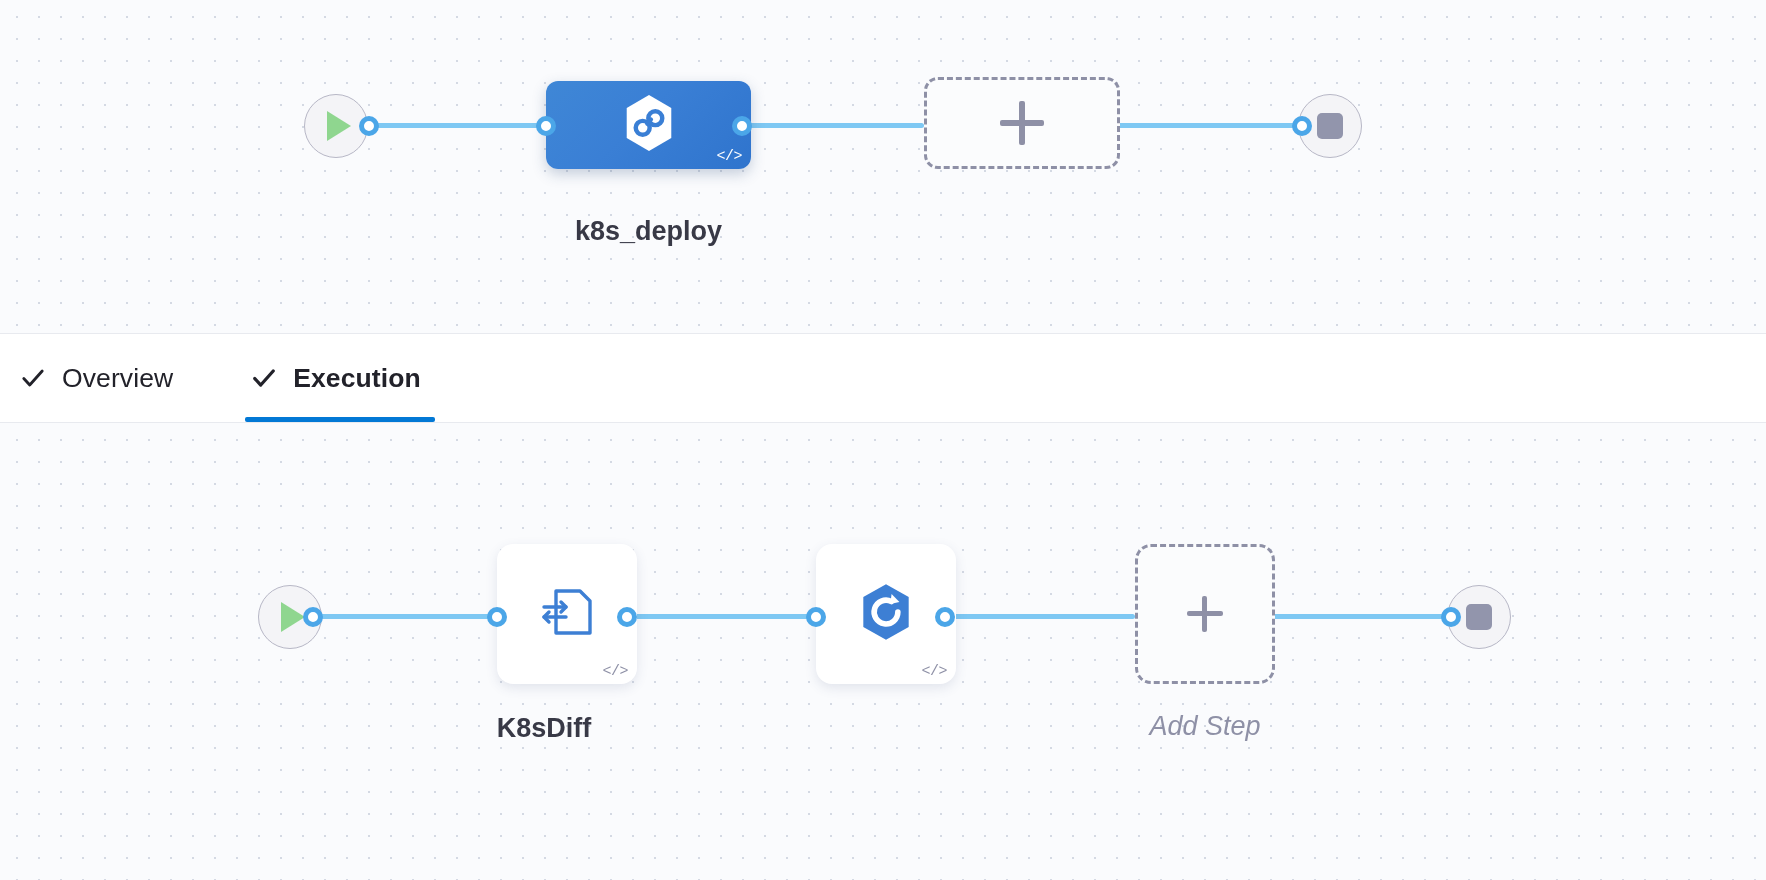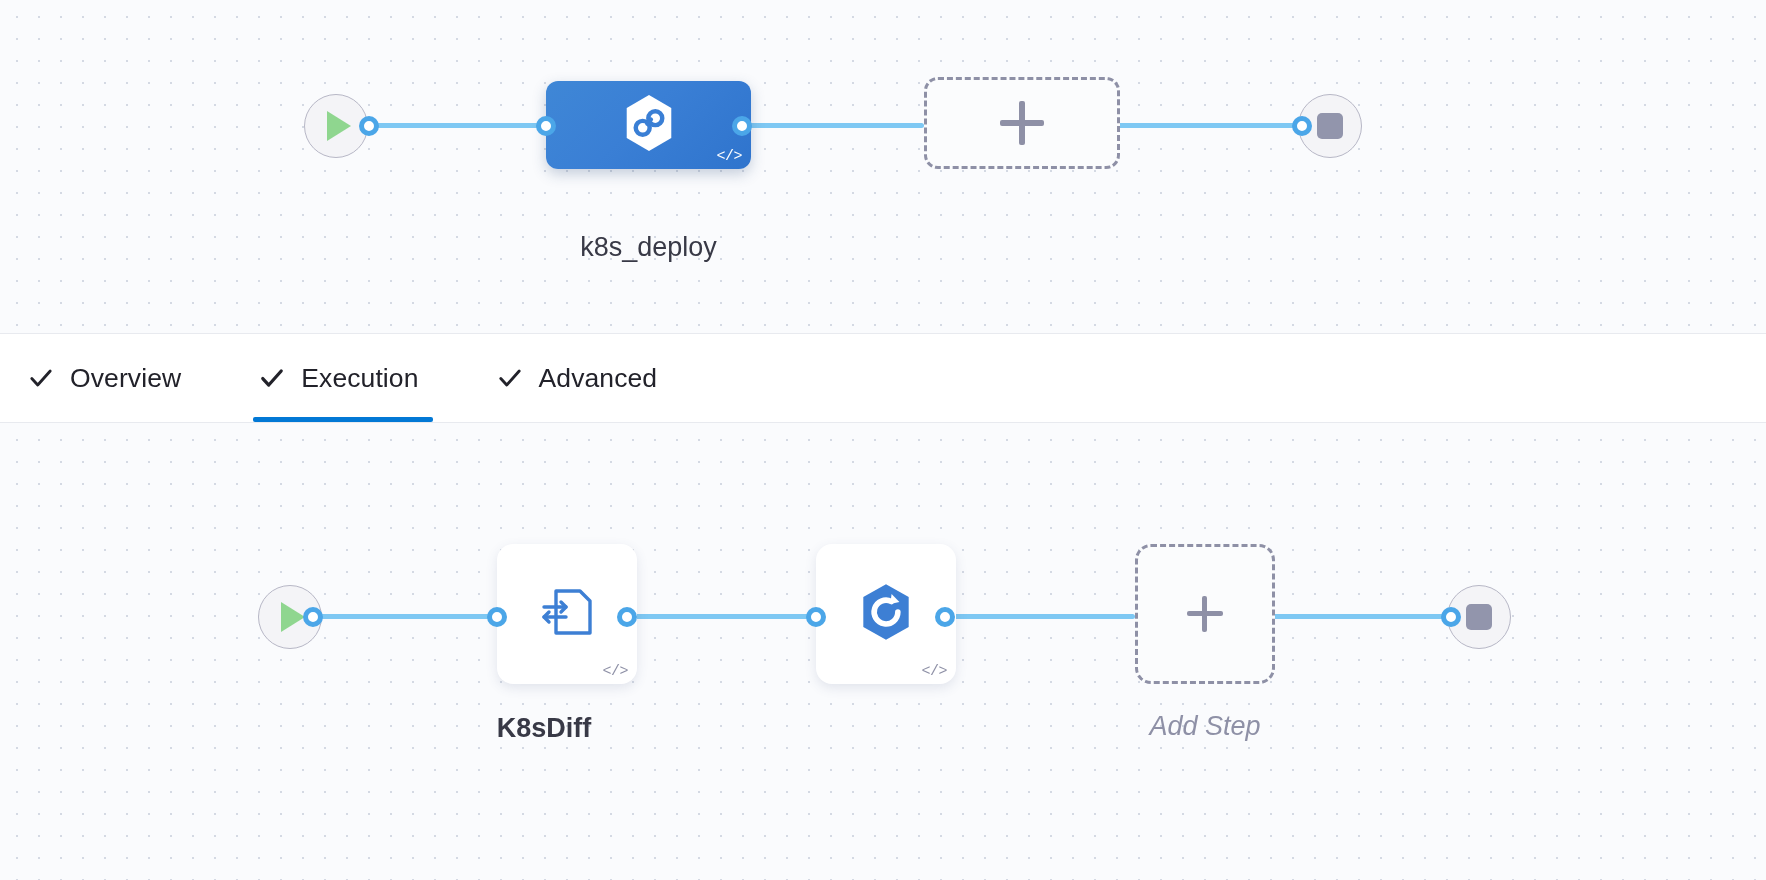"k8s_deploy" div.caption { font-weight: none -> bold; top: 224px -> 208px }
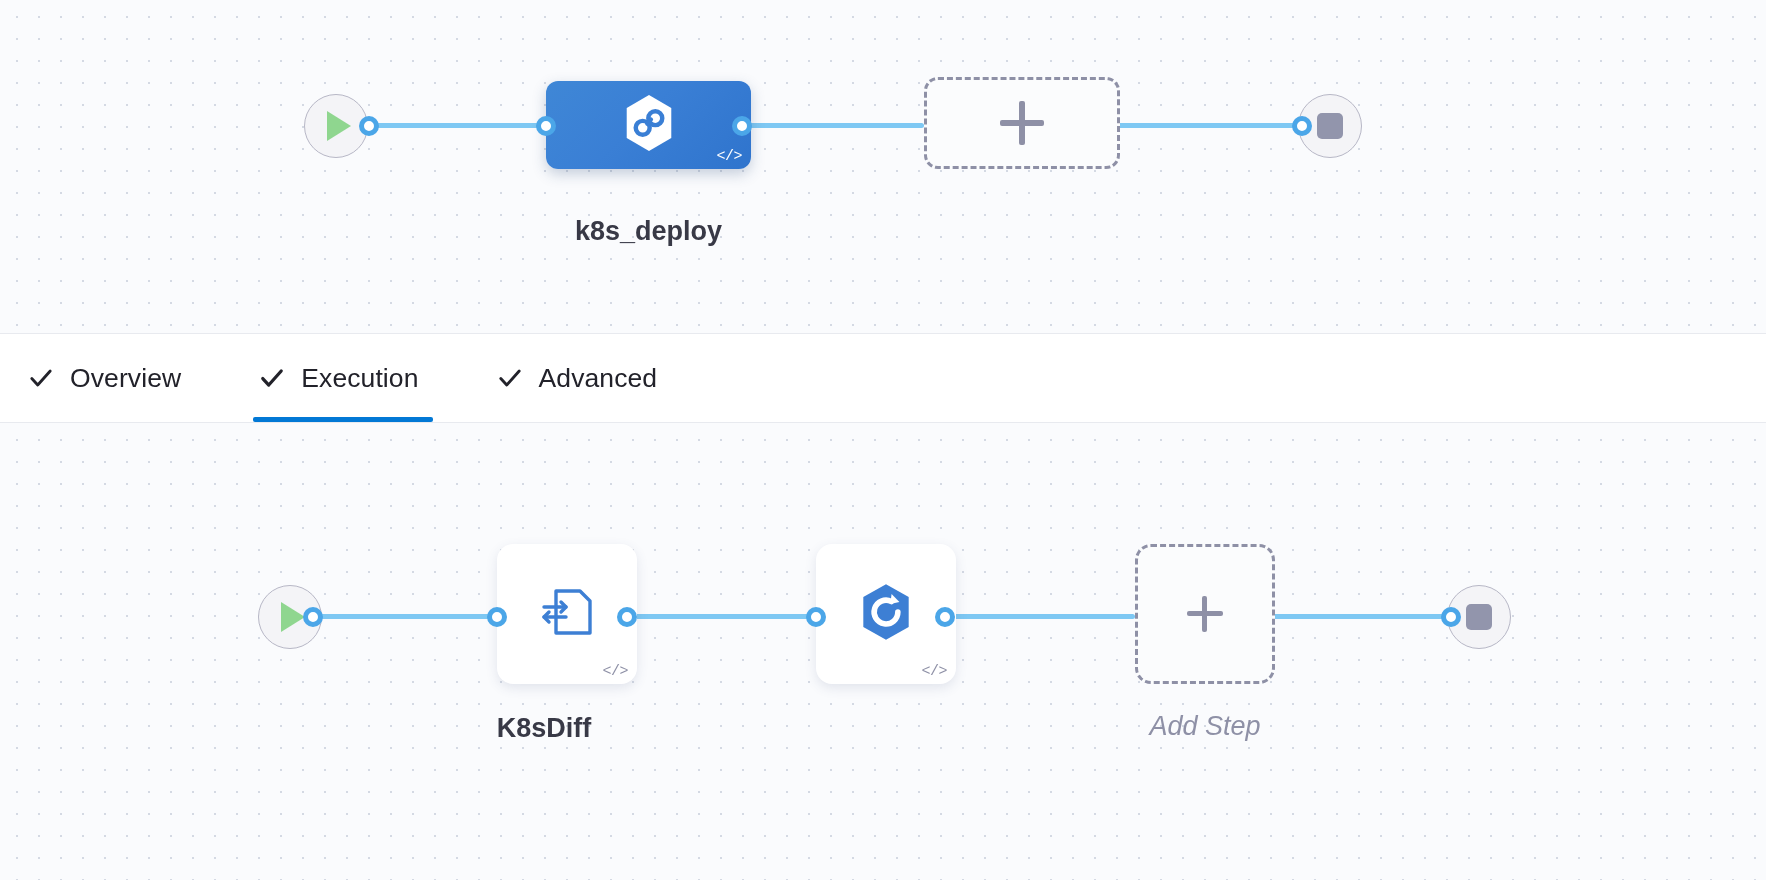"Overview" .tabbar { padding-left: 22px -> 14px }
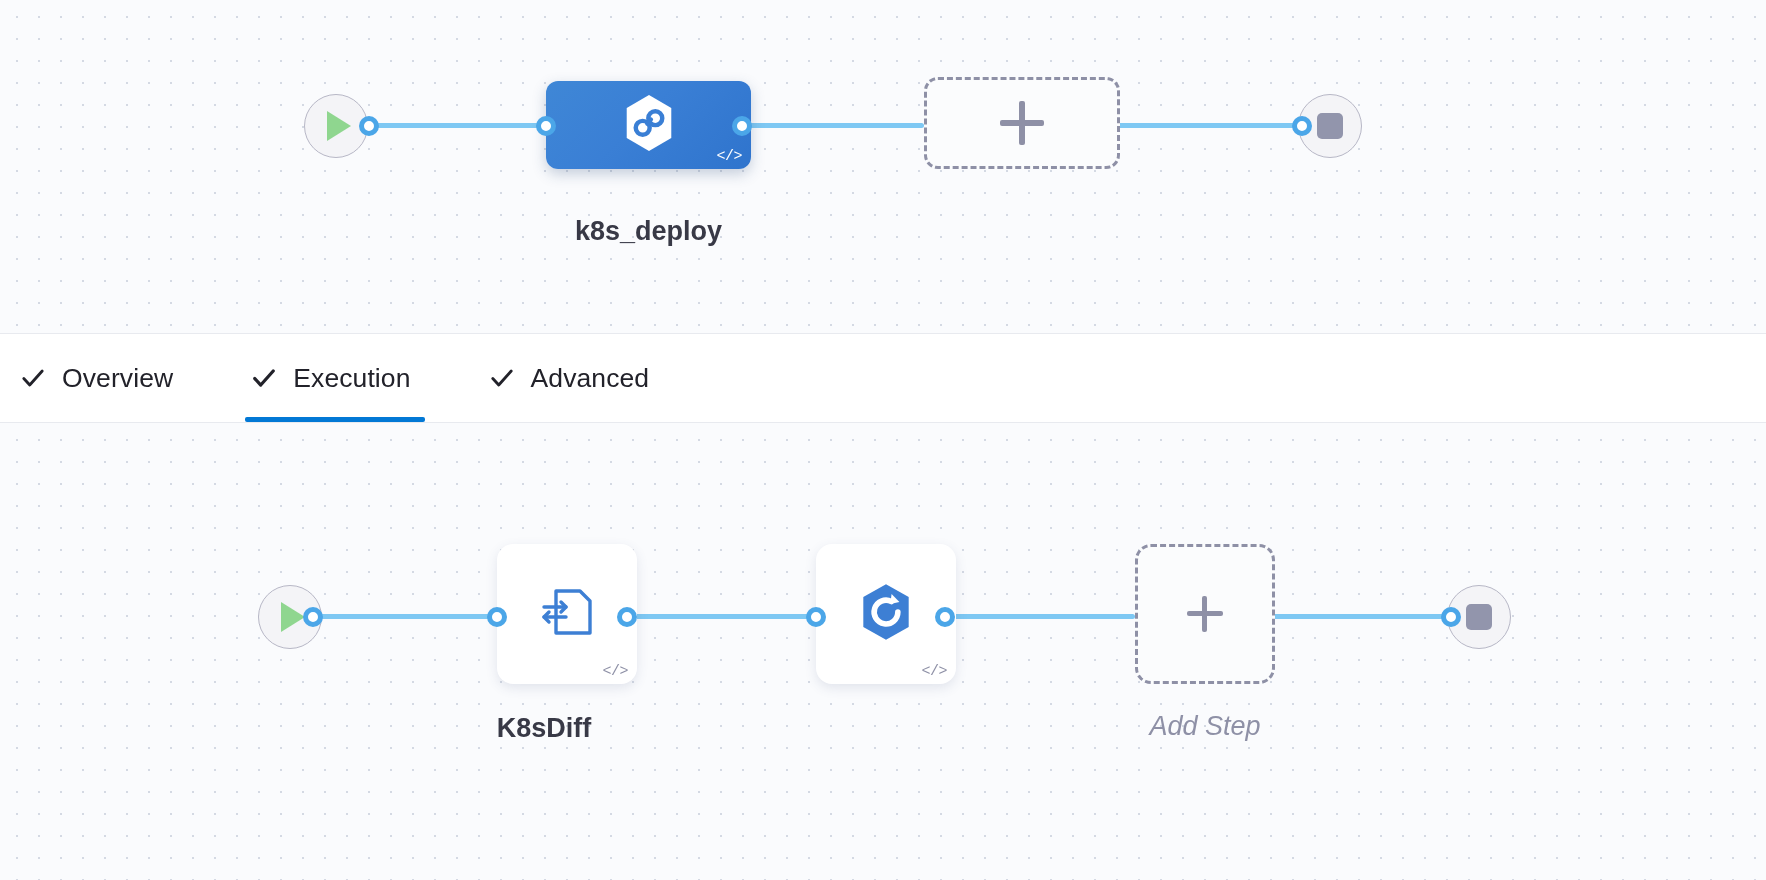"Execution" .tab.active .tab-label { font-weight: normal -> bold }
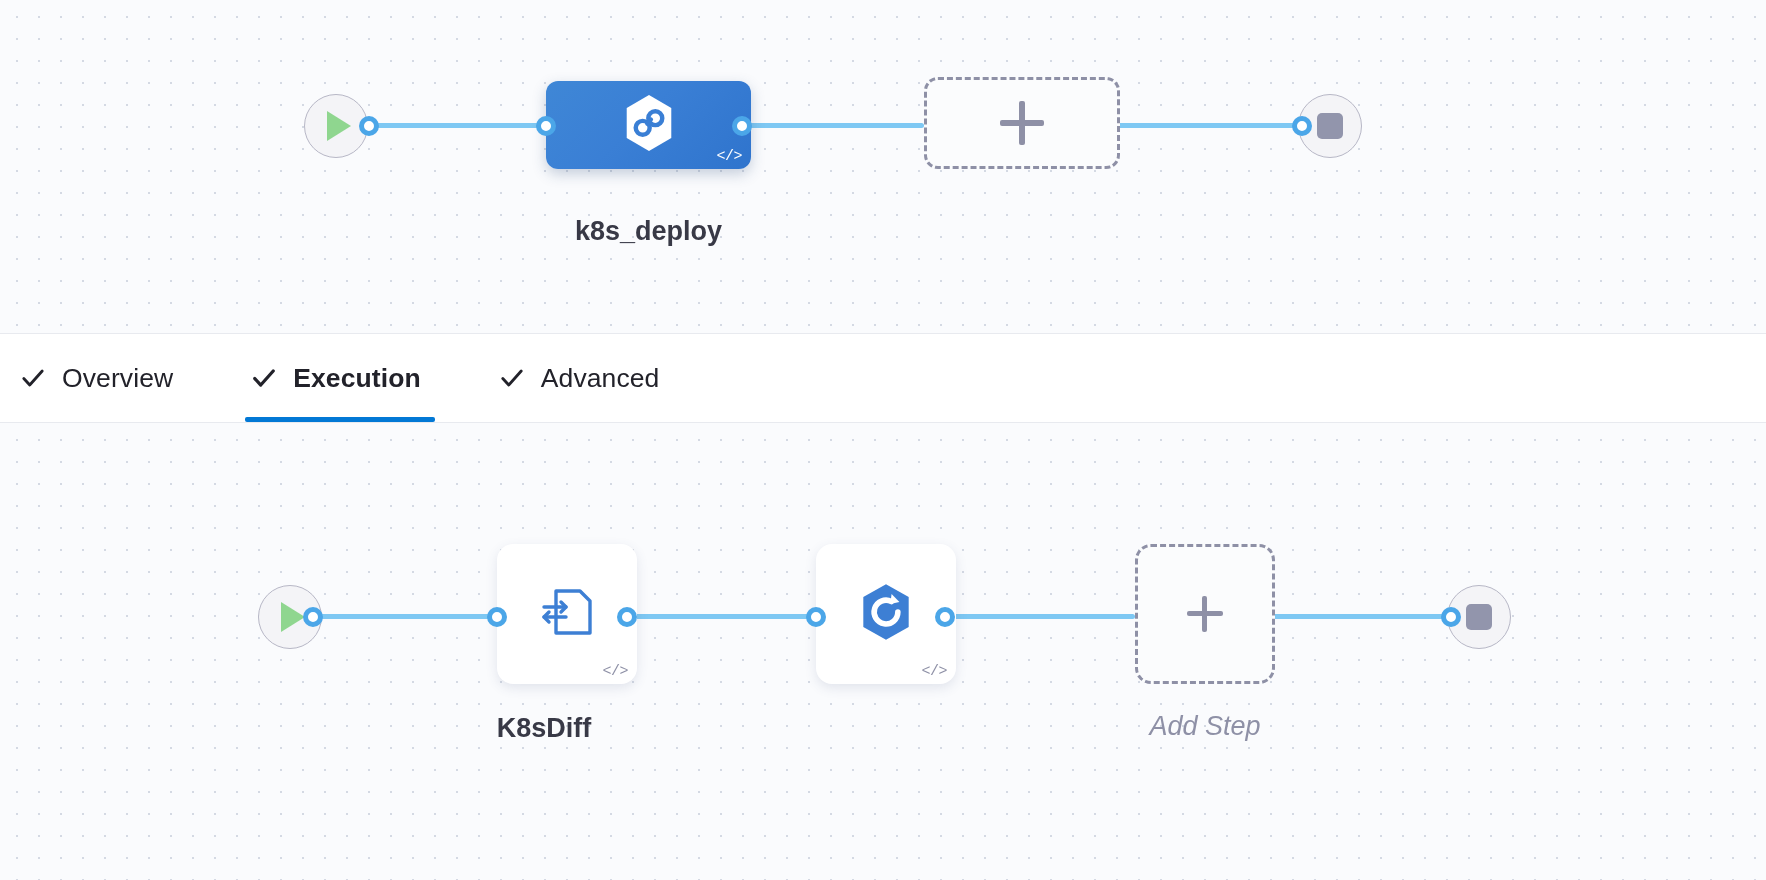"Advanced" div.tab { html: <div> <svg> <path></path> </svg> <span>Advanced</span> </div> -> none }
